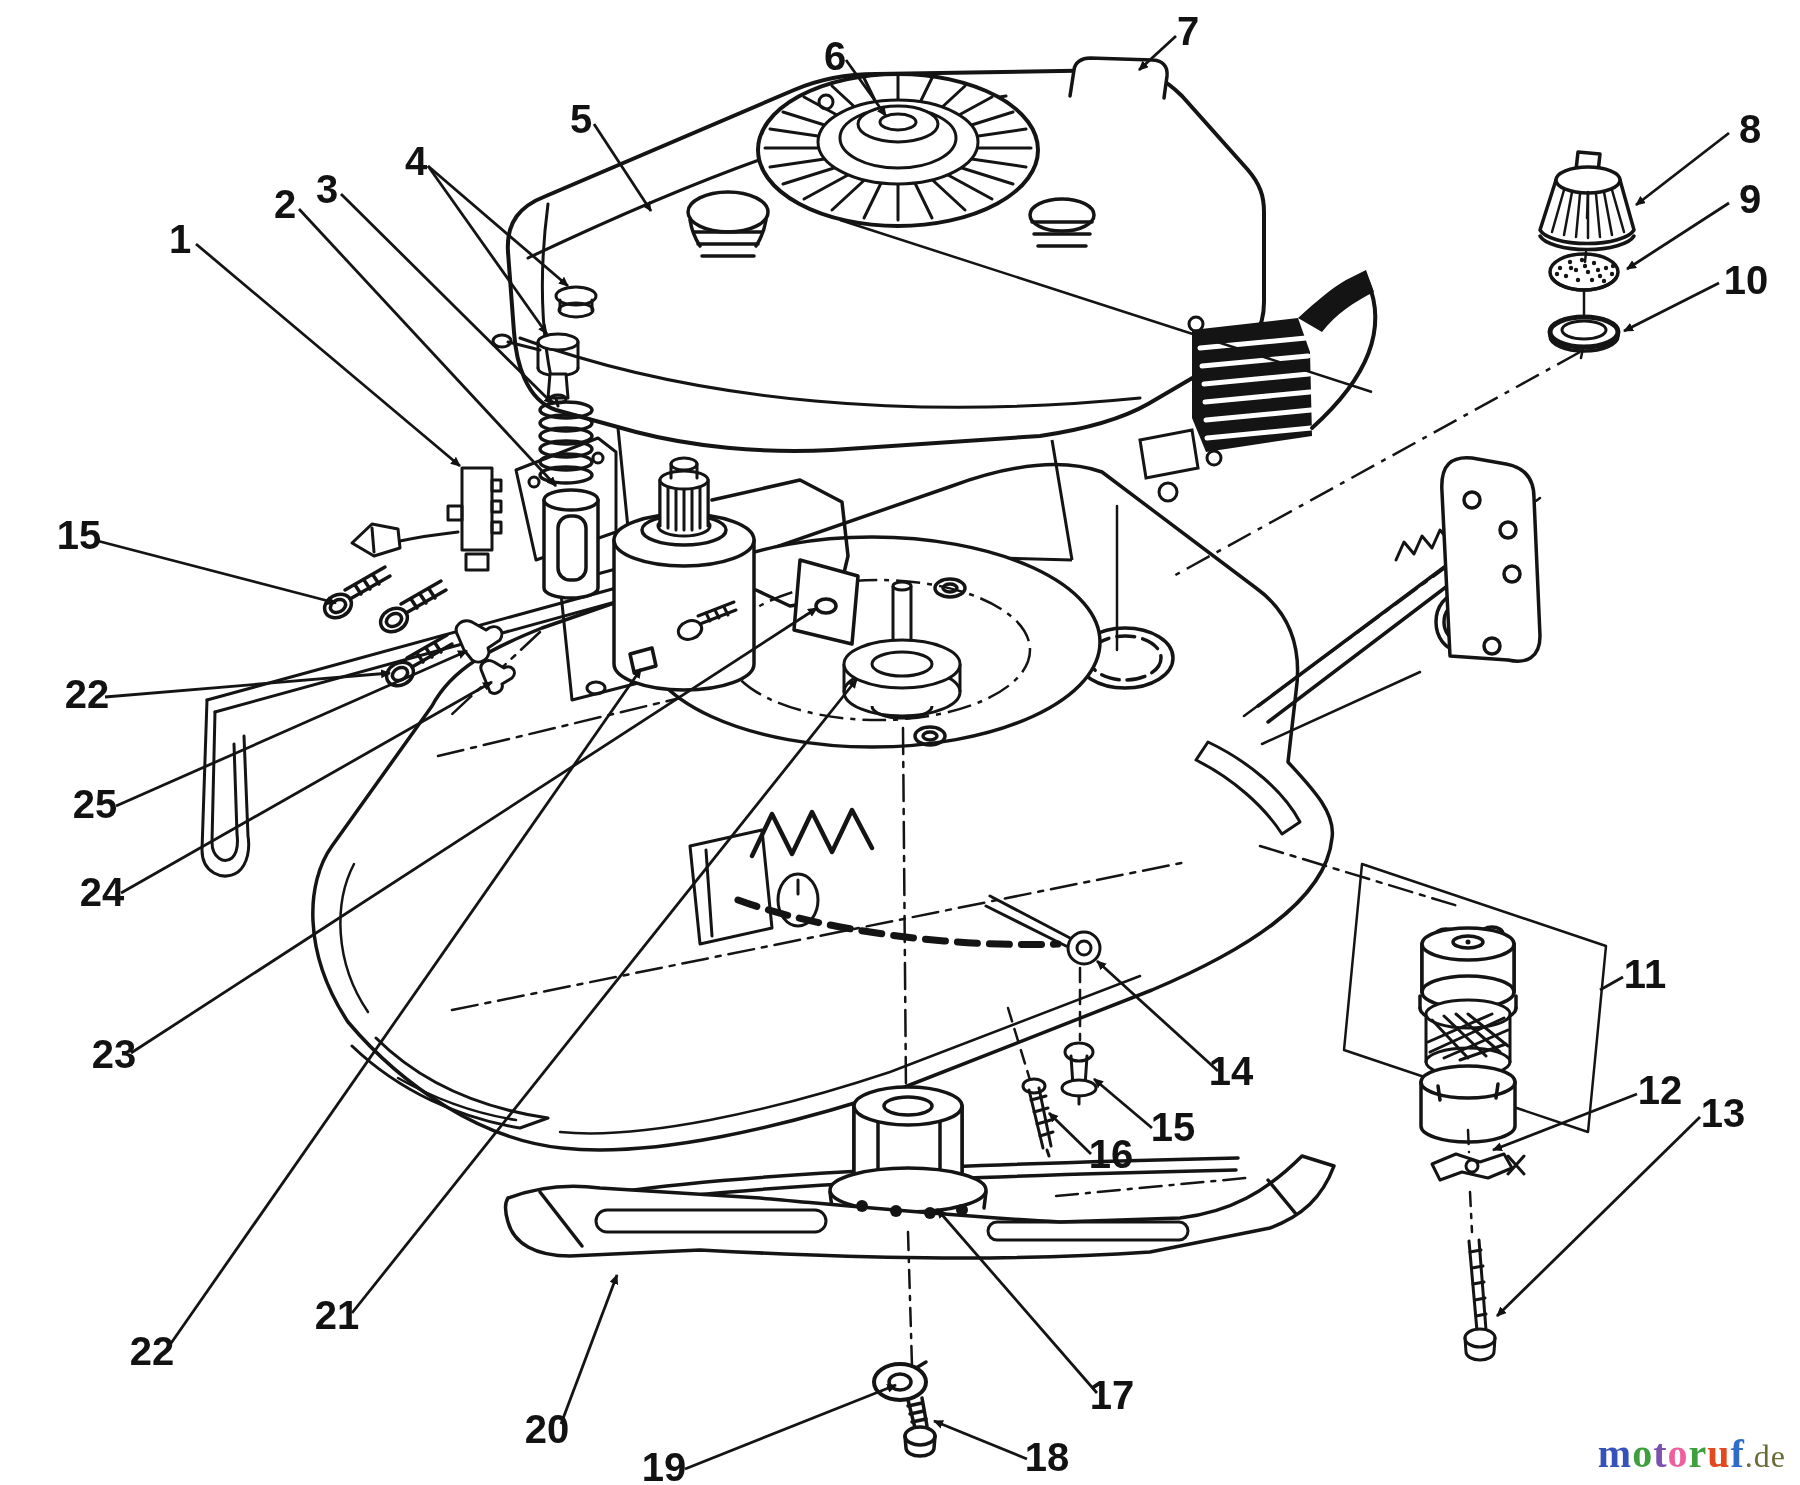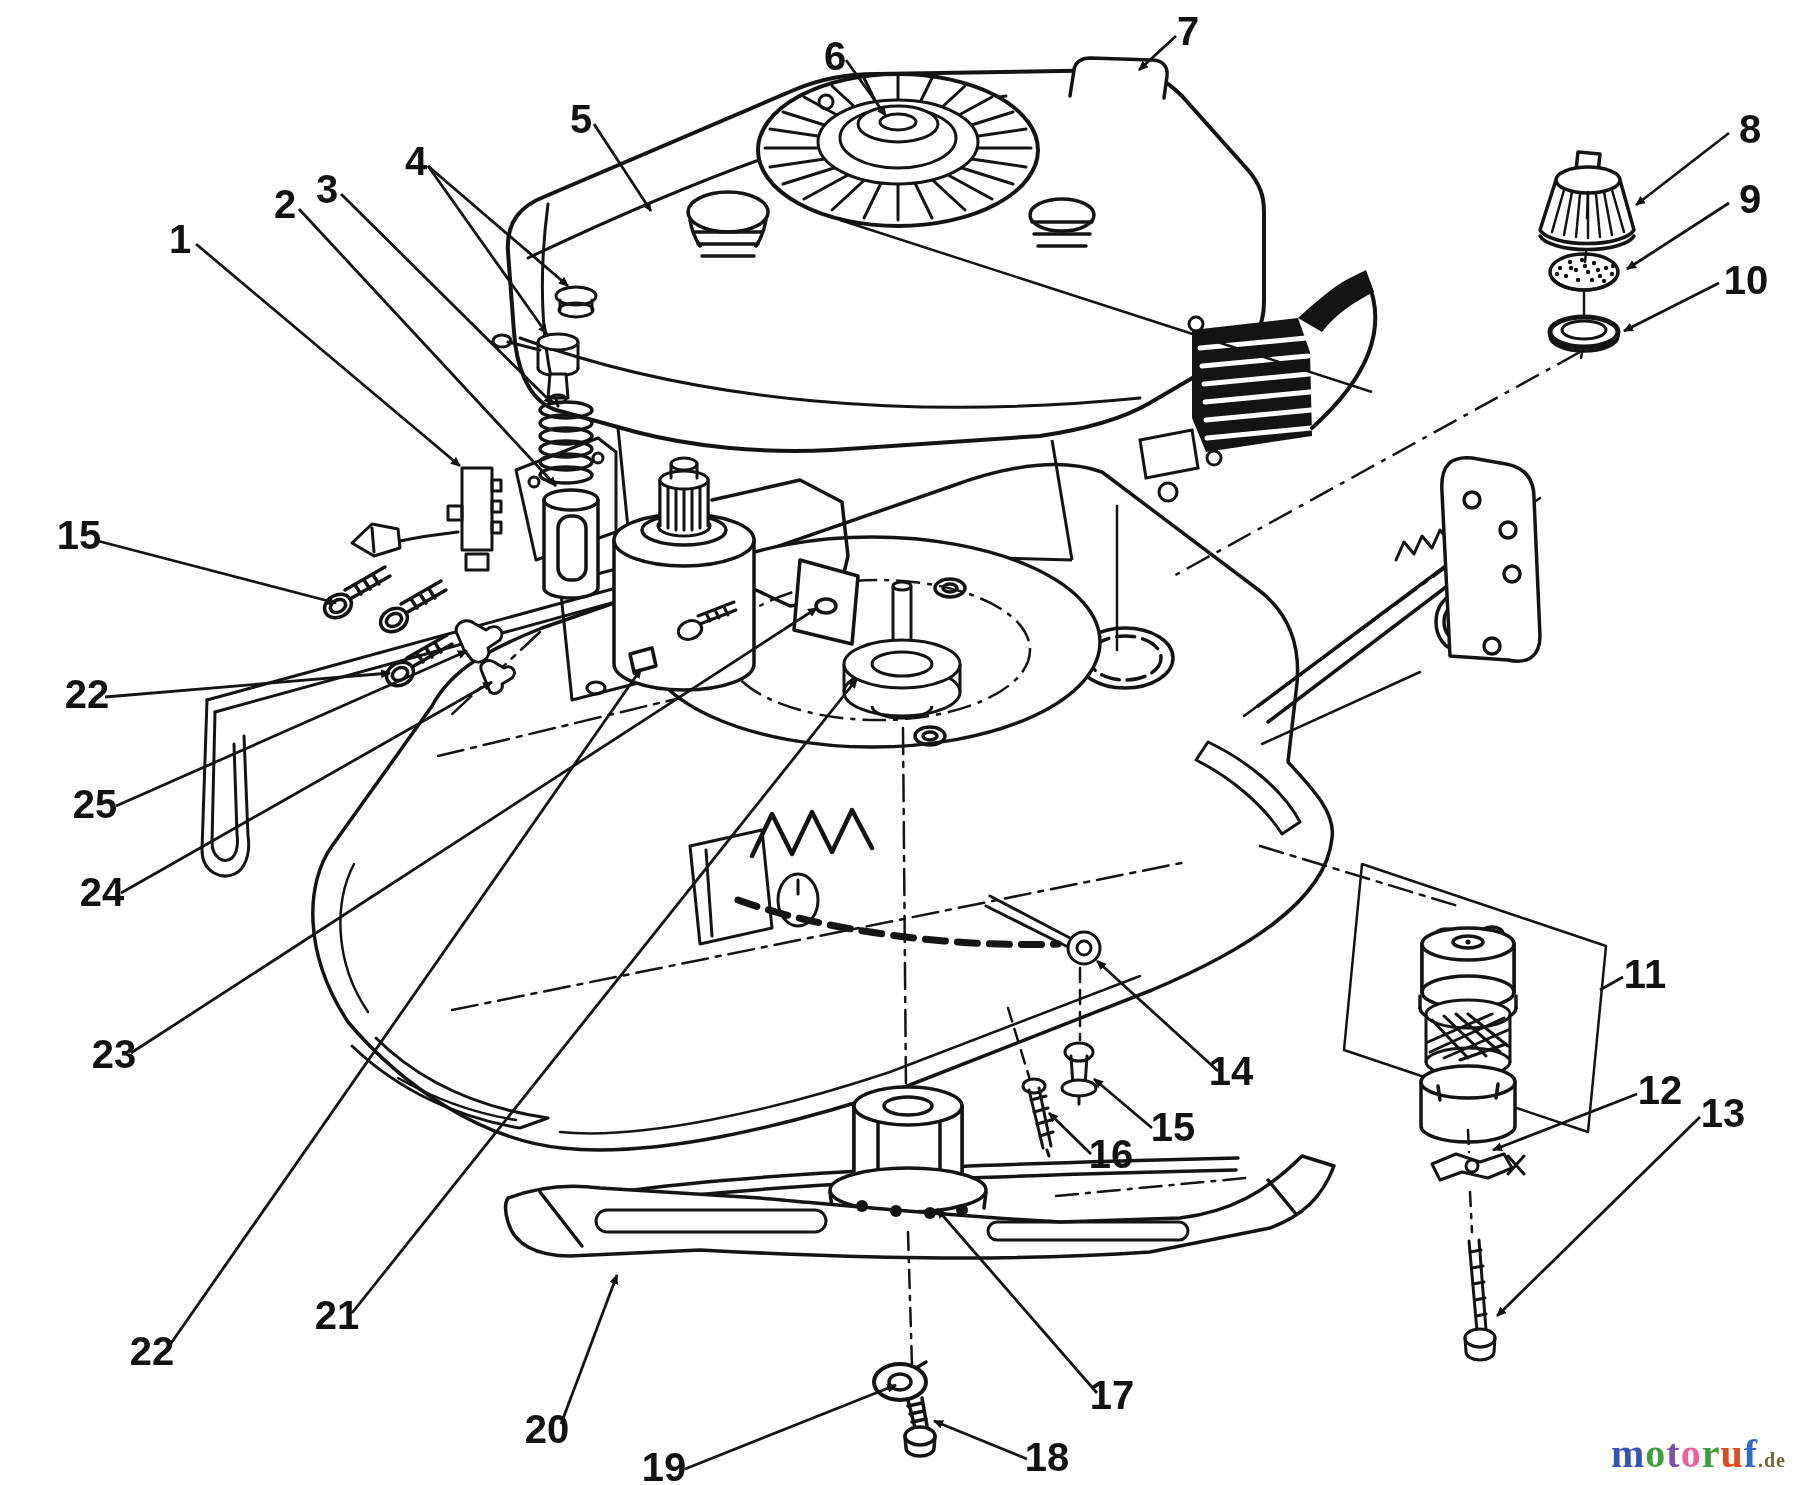".de" .wm .suffix { font-size: 20px -> 32px; font-weight: bold -> normal }
